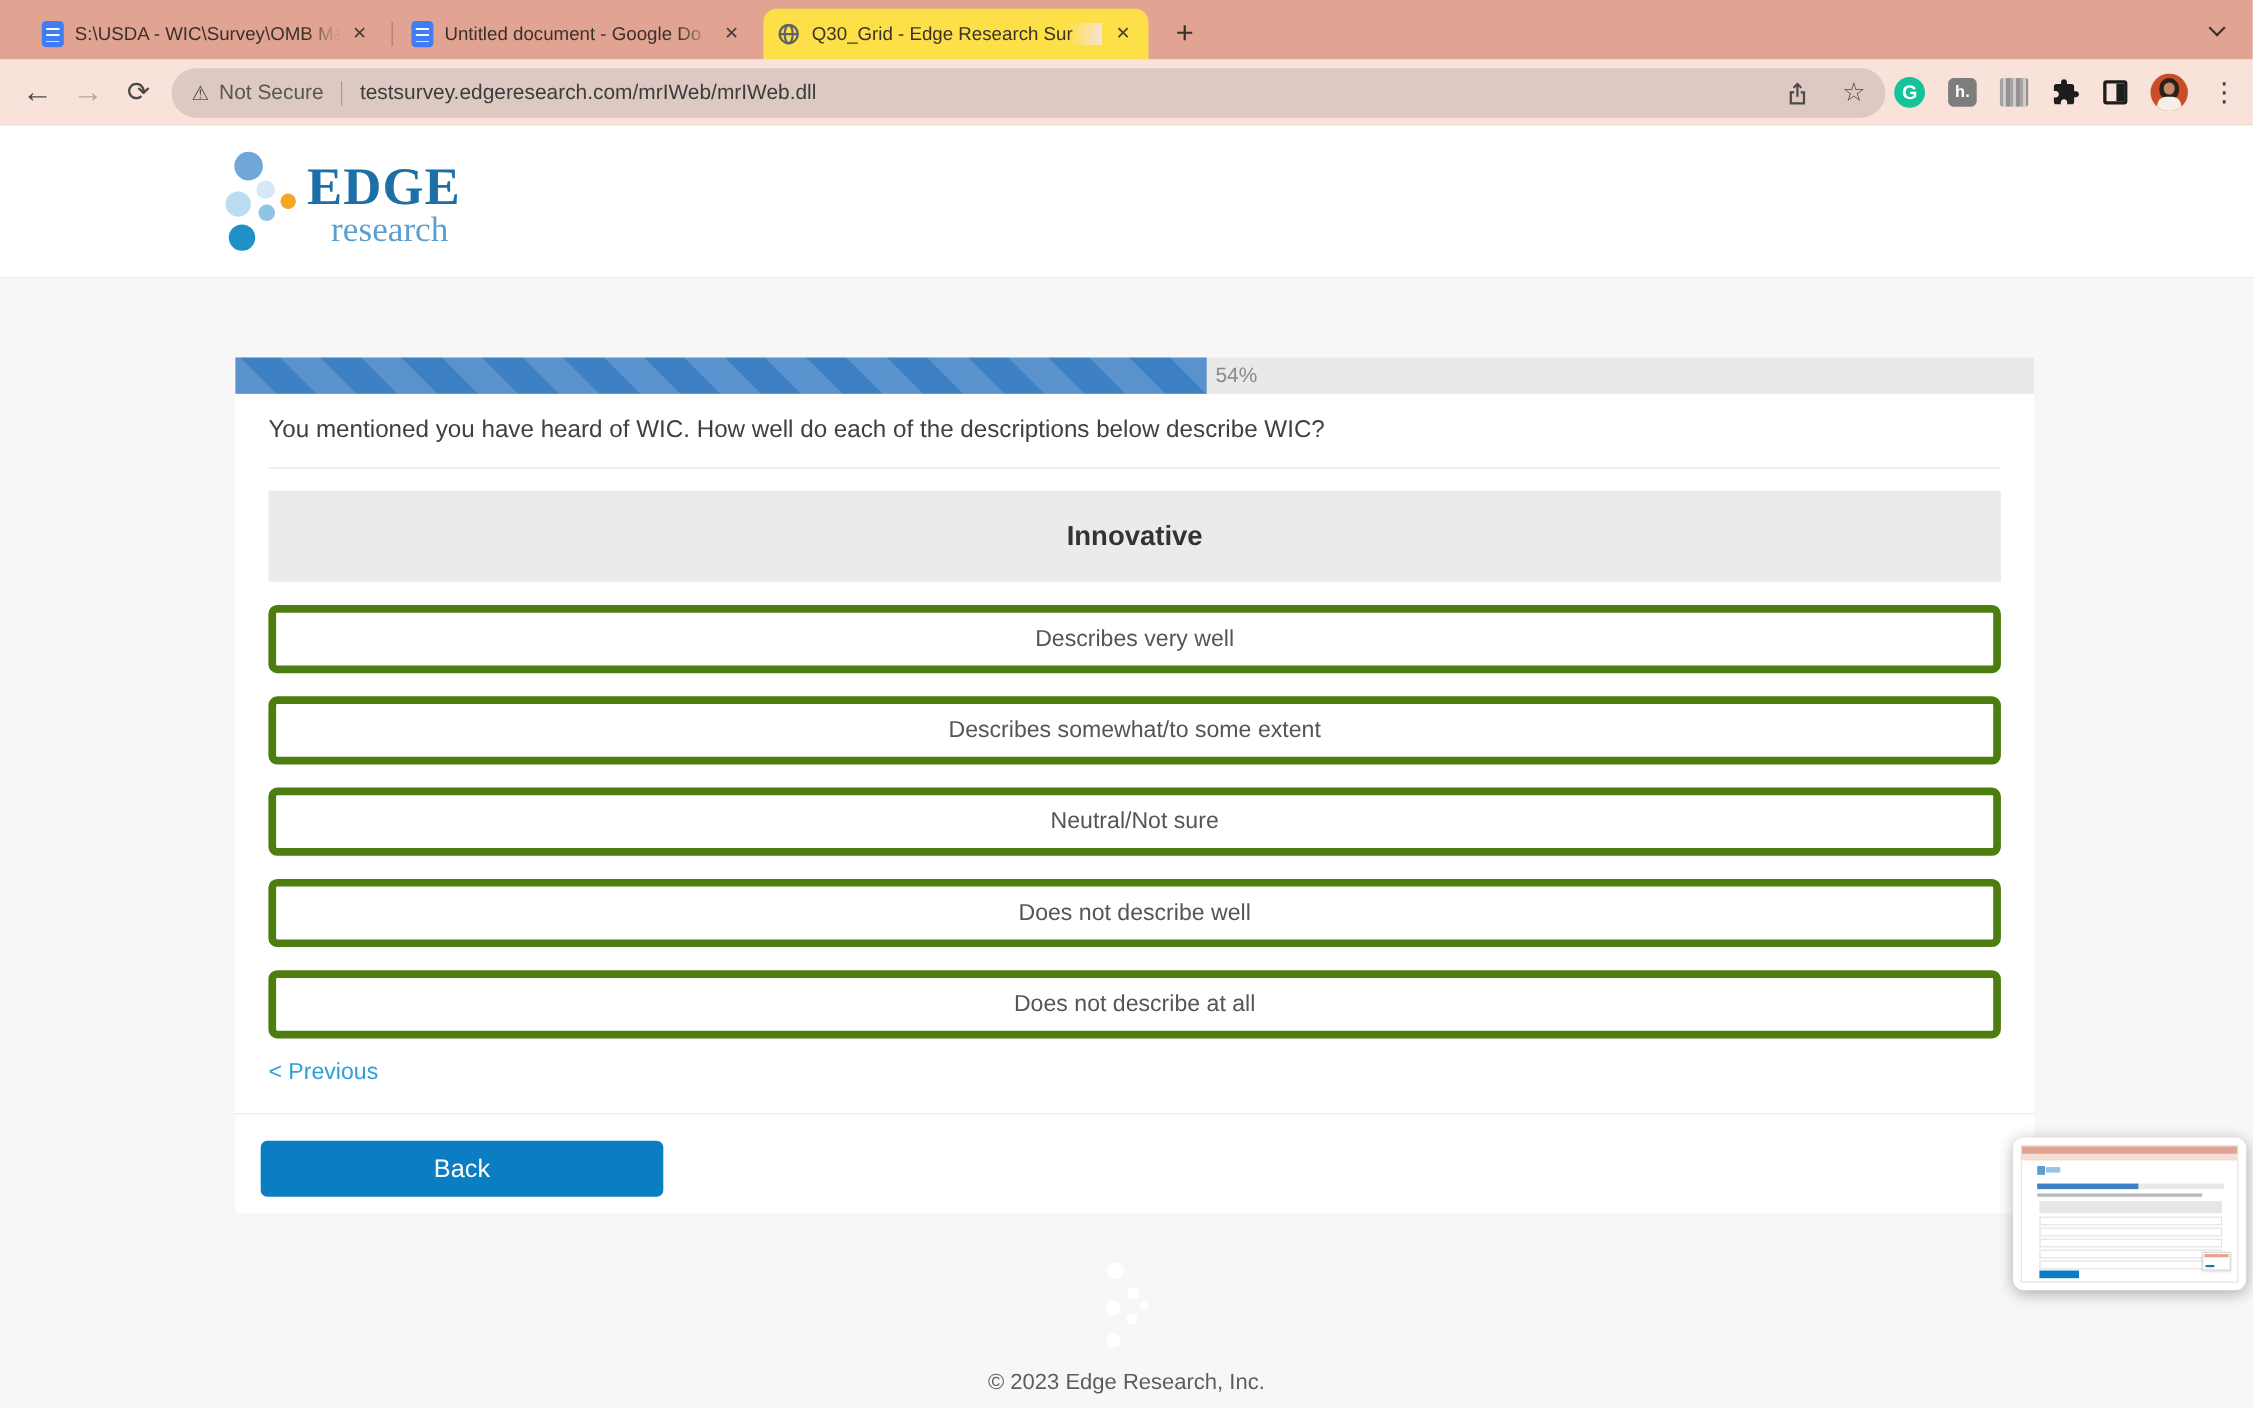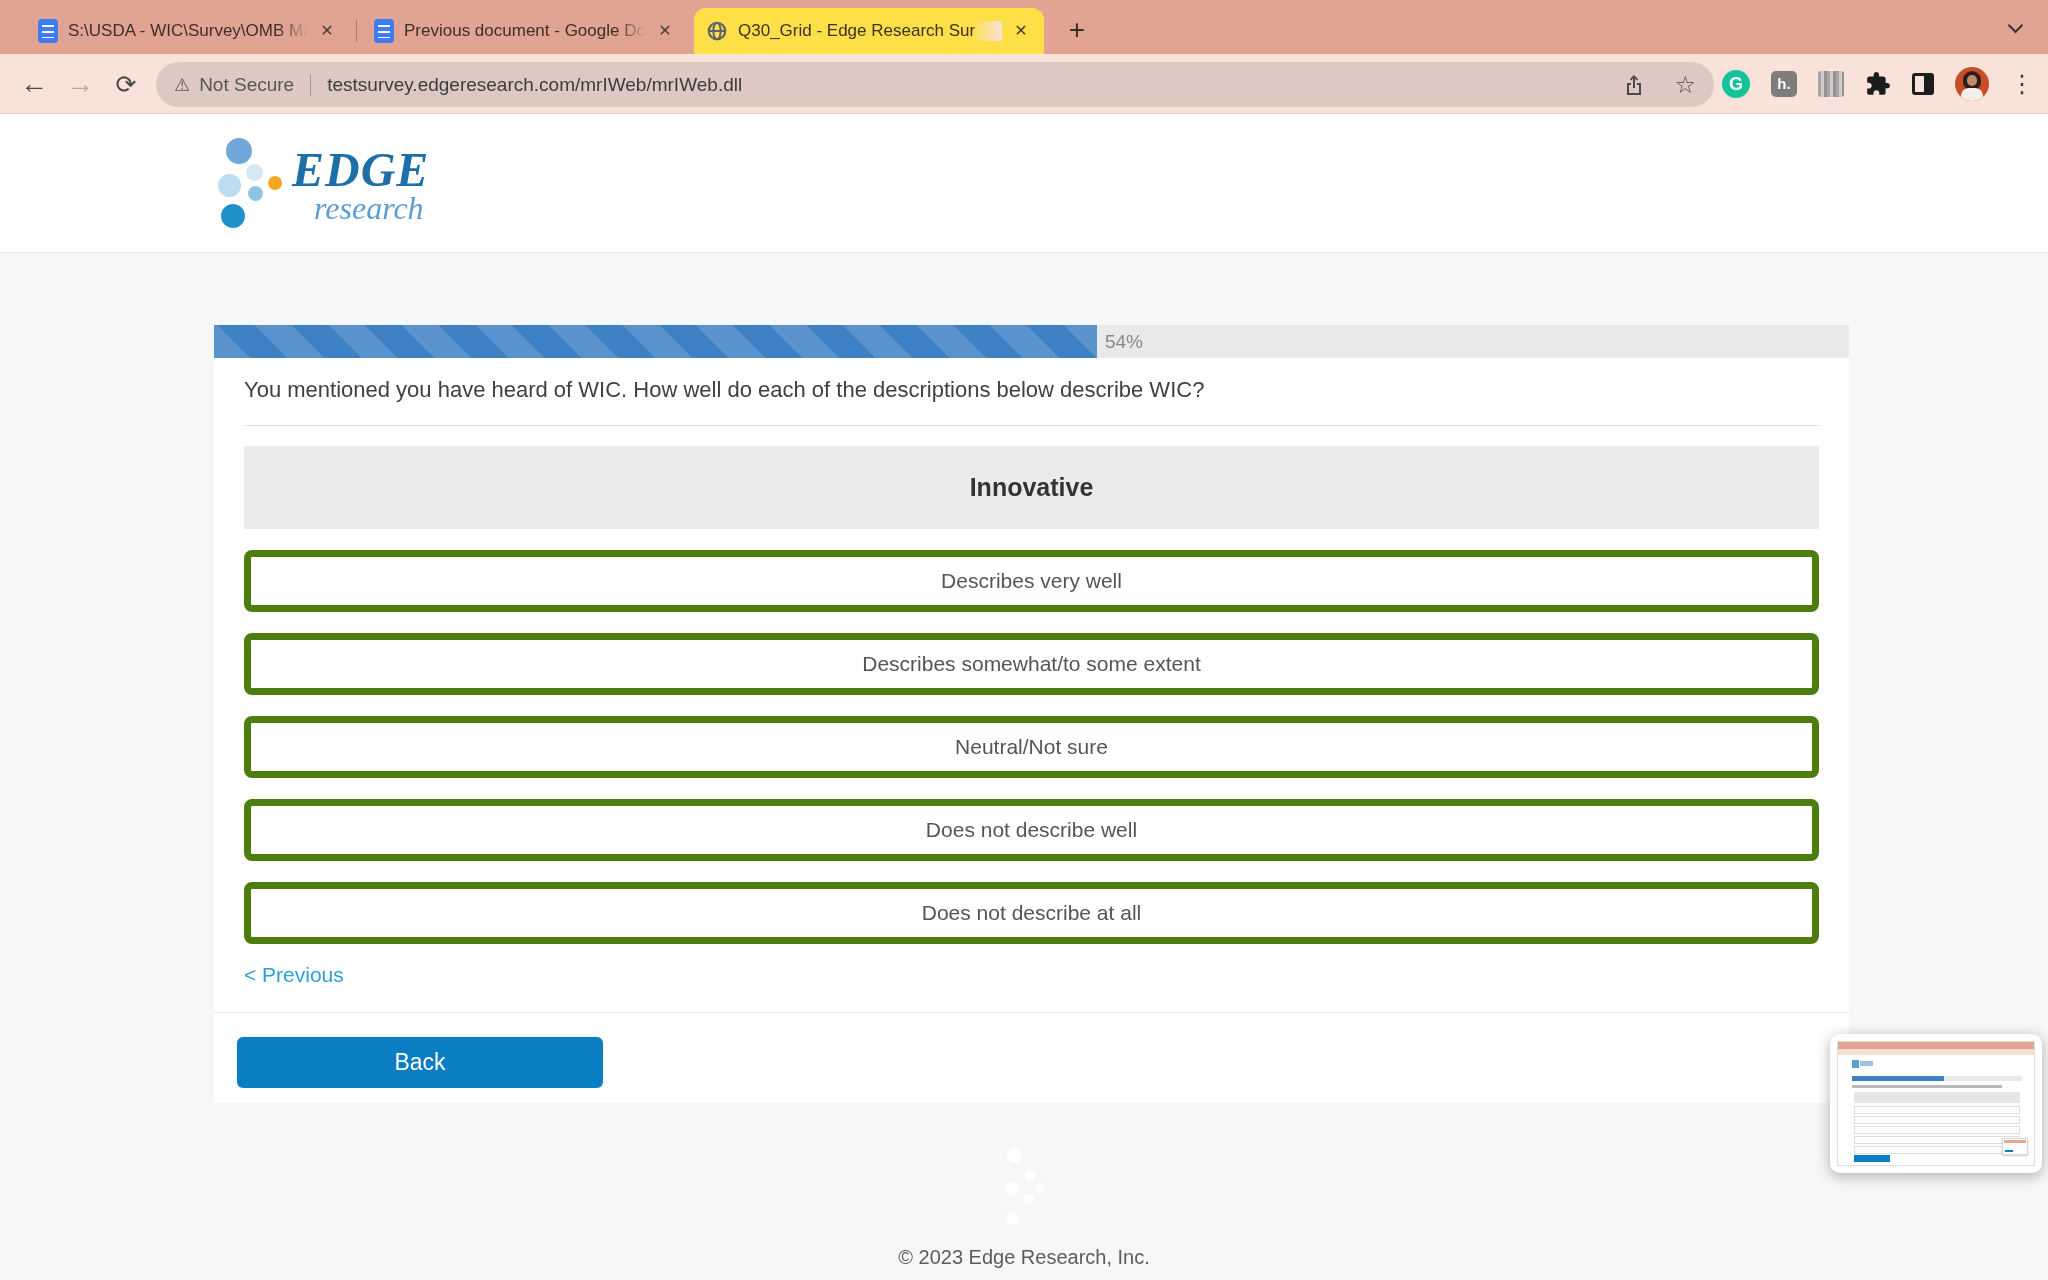"Previous document - Google Do" span.tab-title { text: Previous -> Untitled }
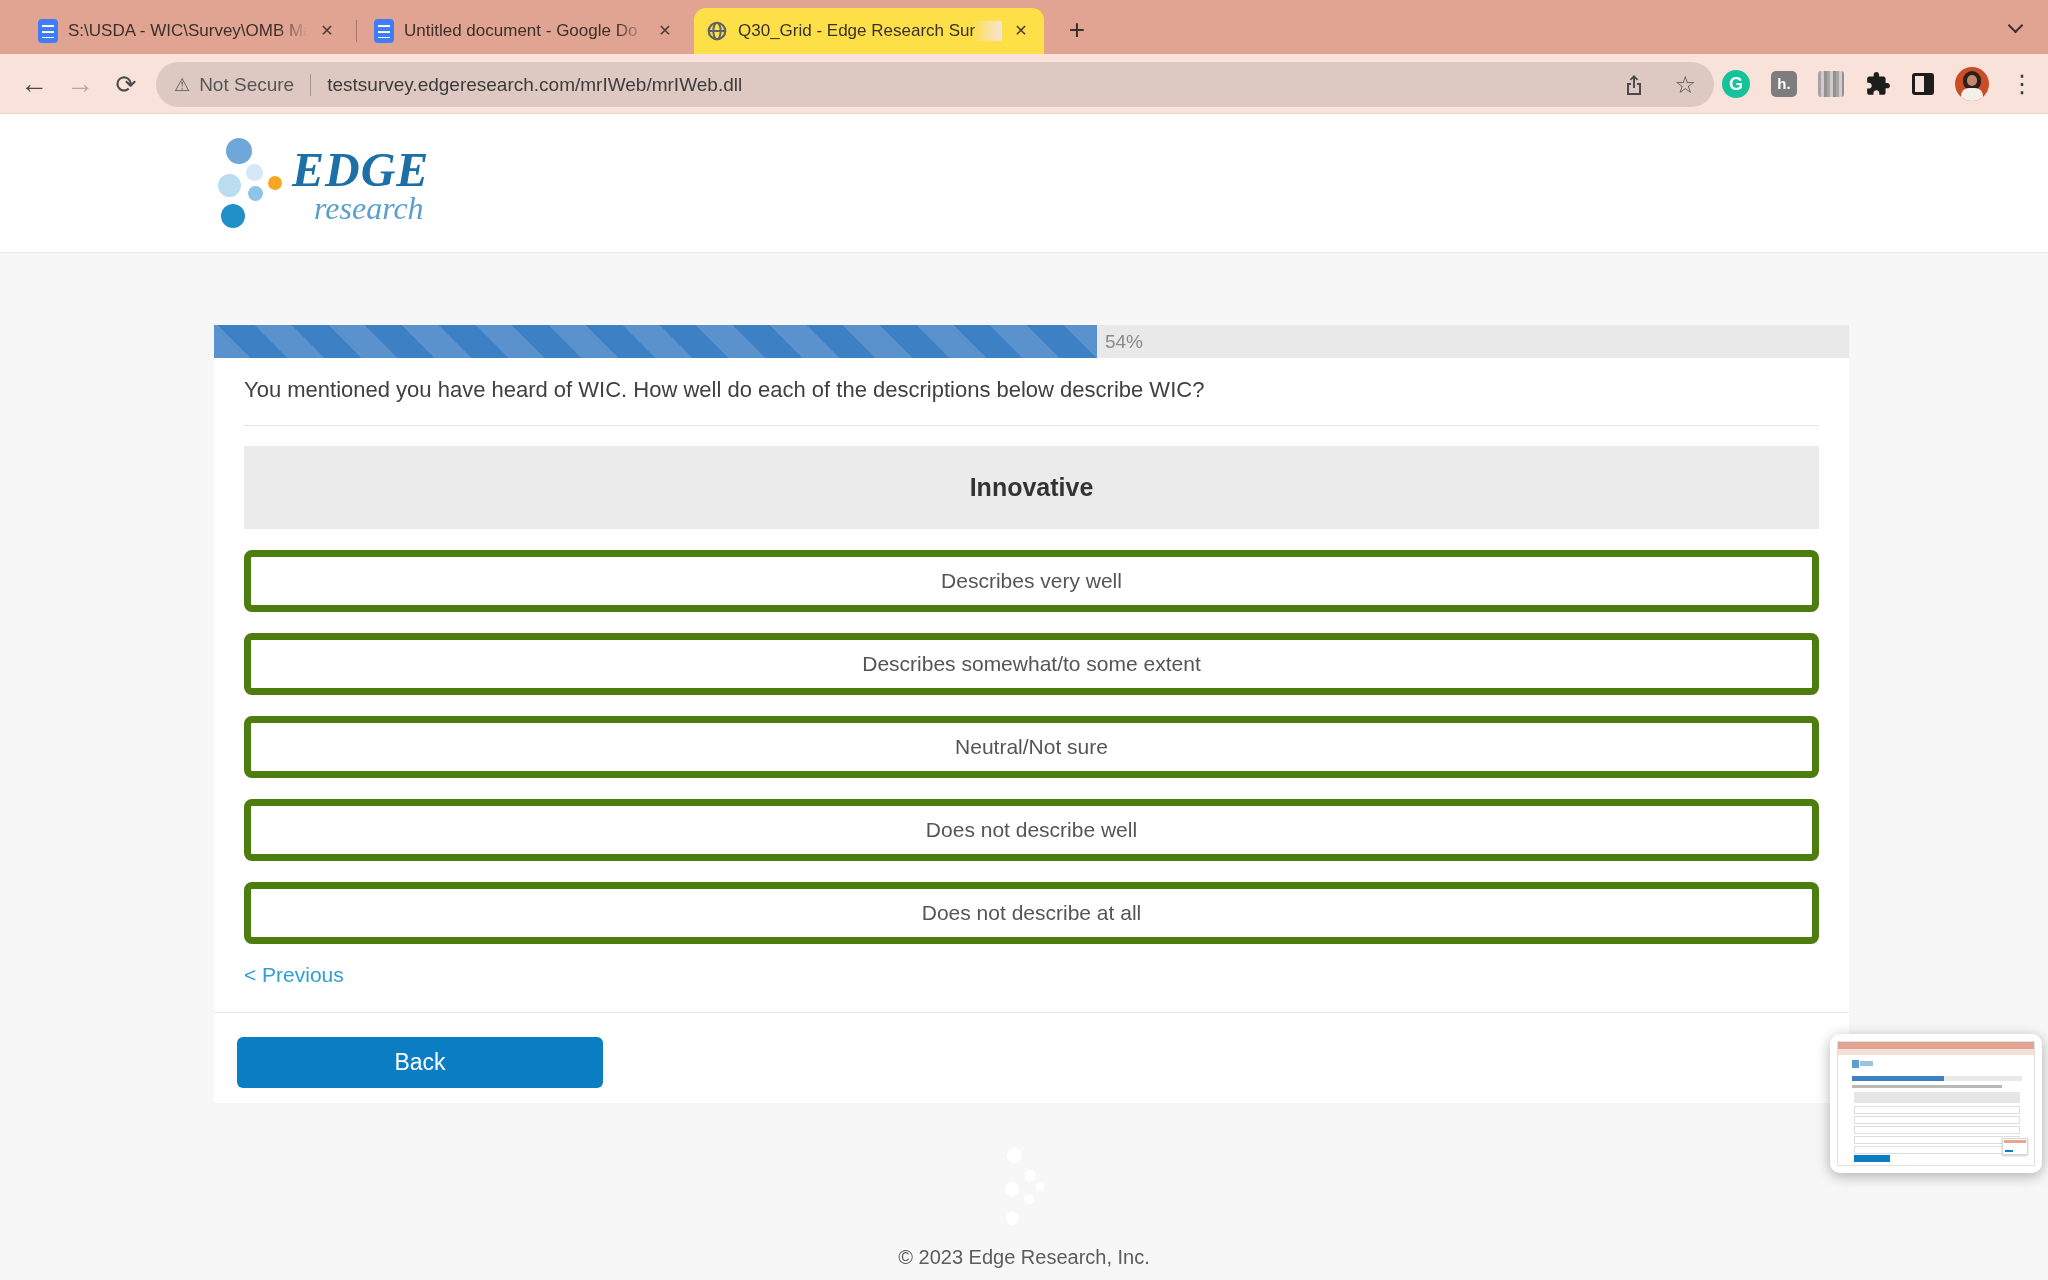"EDGE" .logo { font-style: italic -> none; left: 218px -> 205px }
